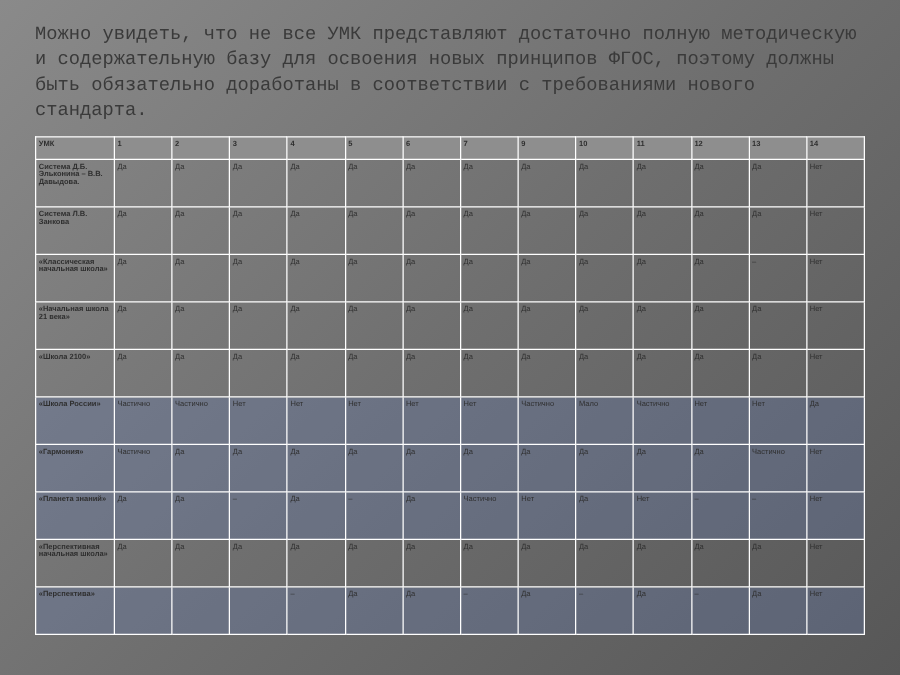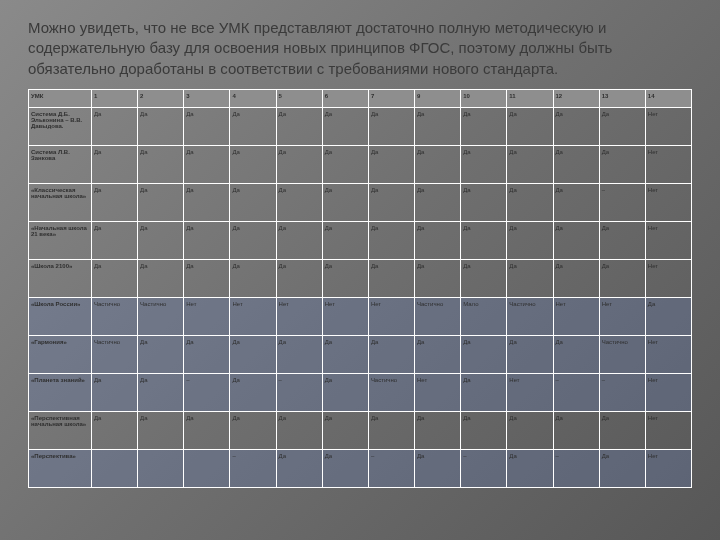"Можно увидеть, что не все" .intro { font-family: Liberation Sans, sans-serif -> Liberation Mono, monospace }
